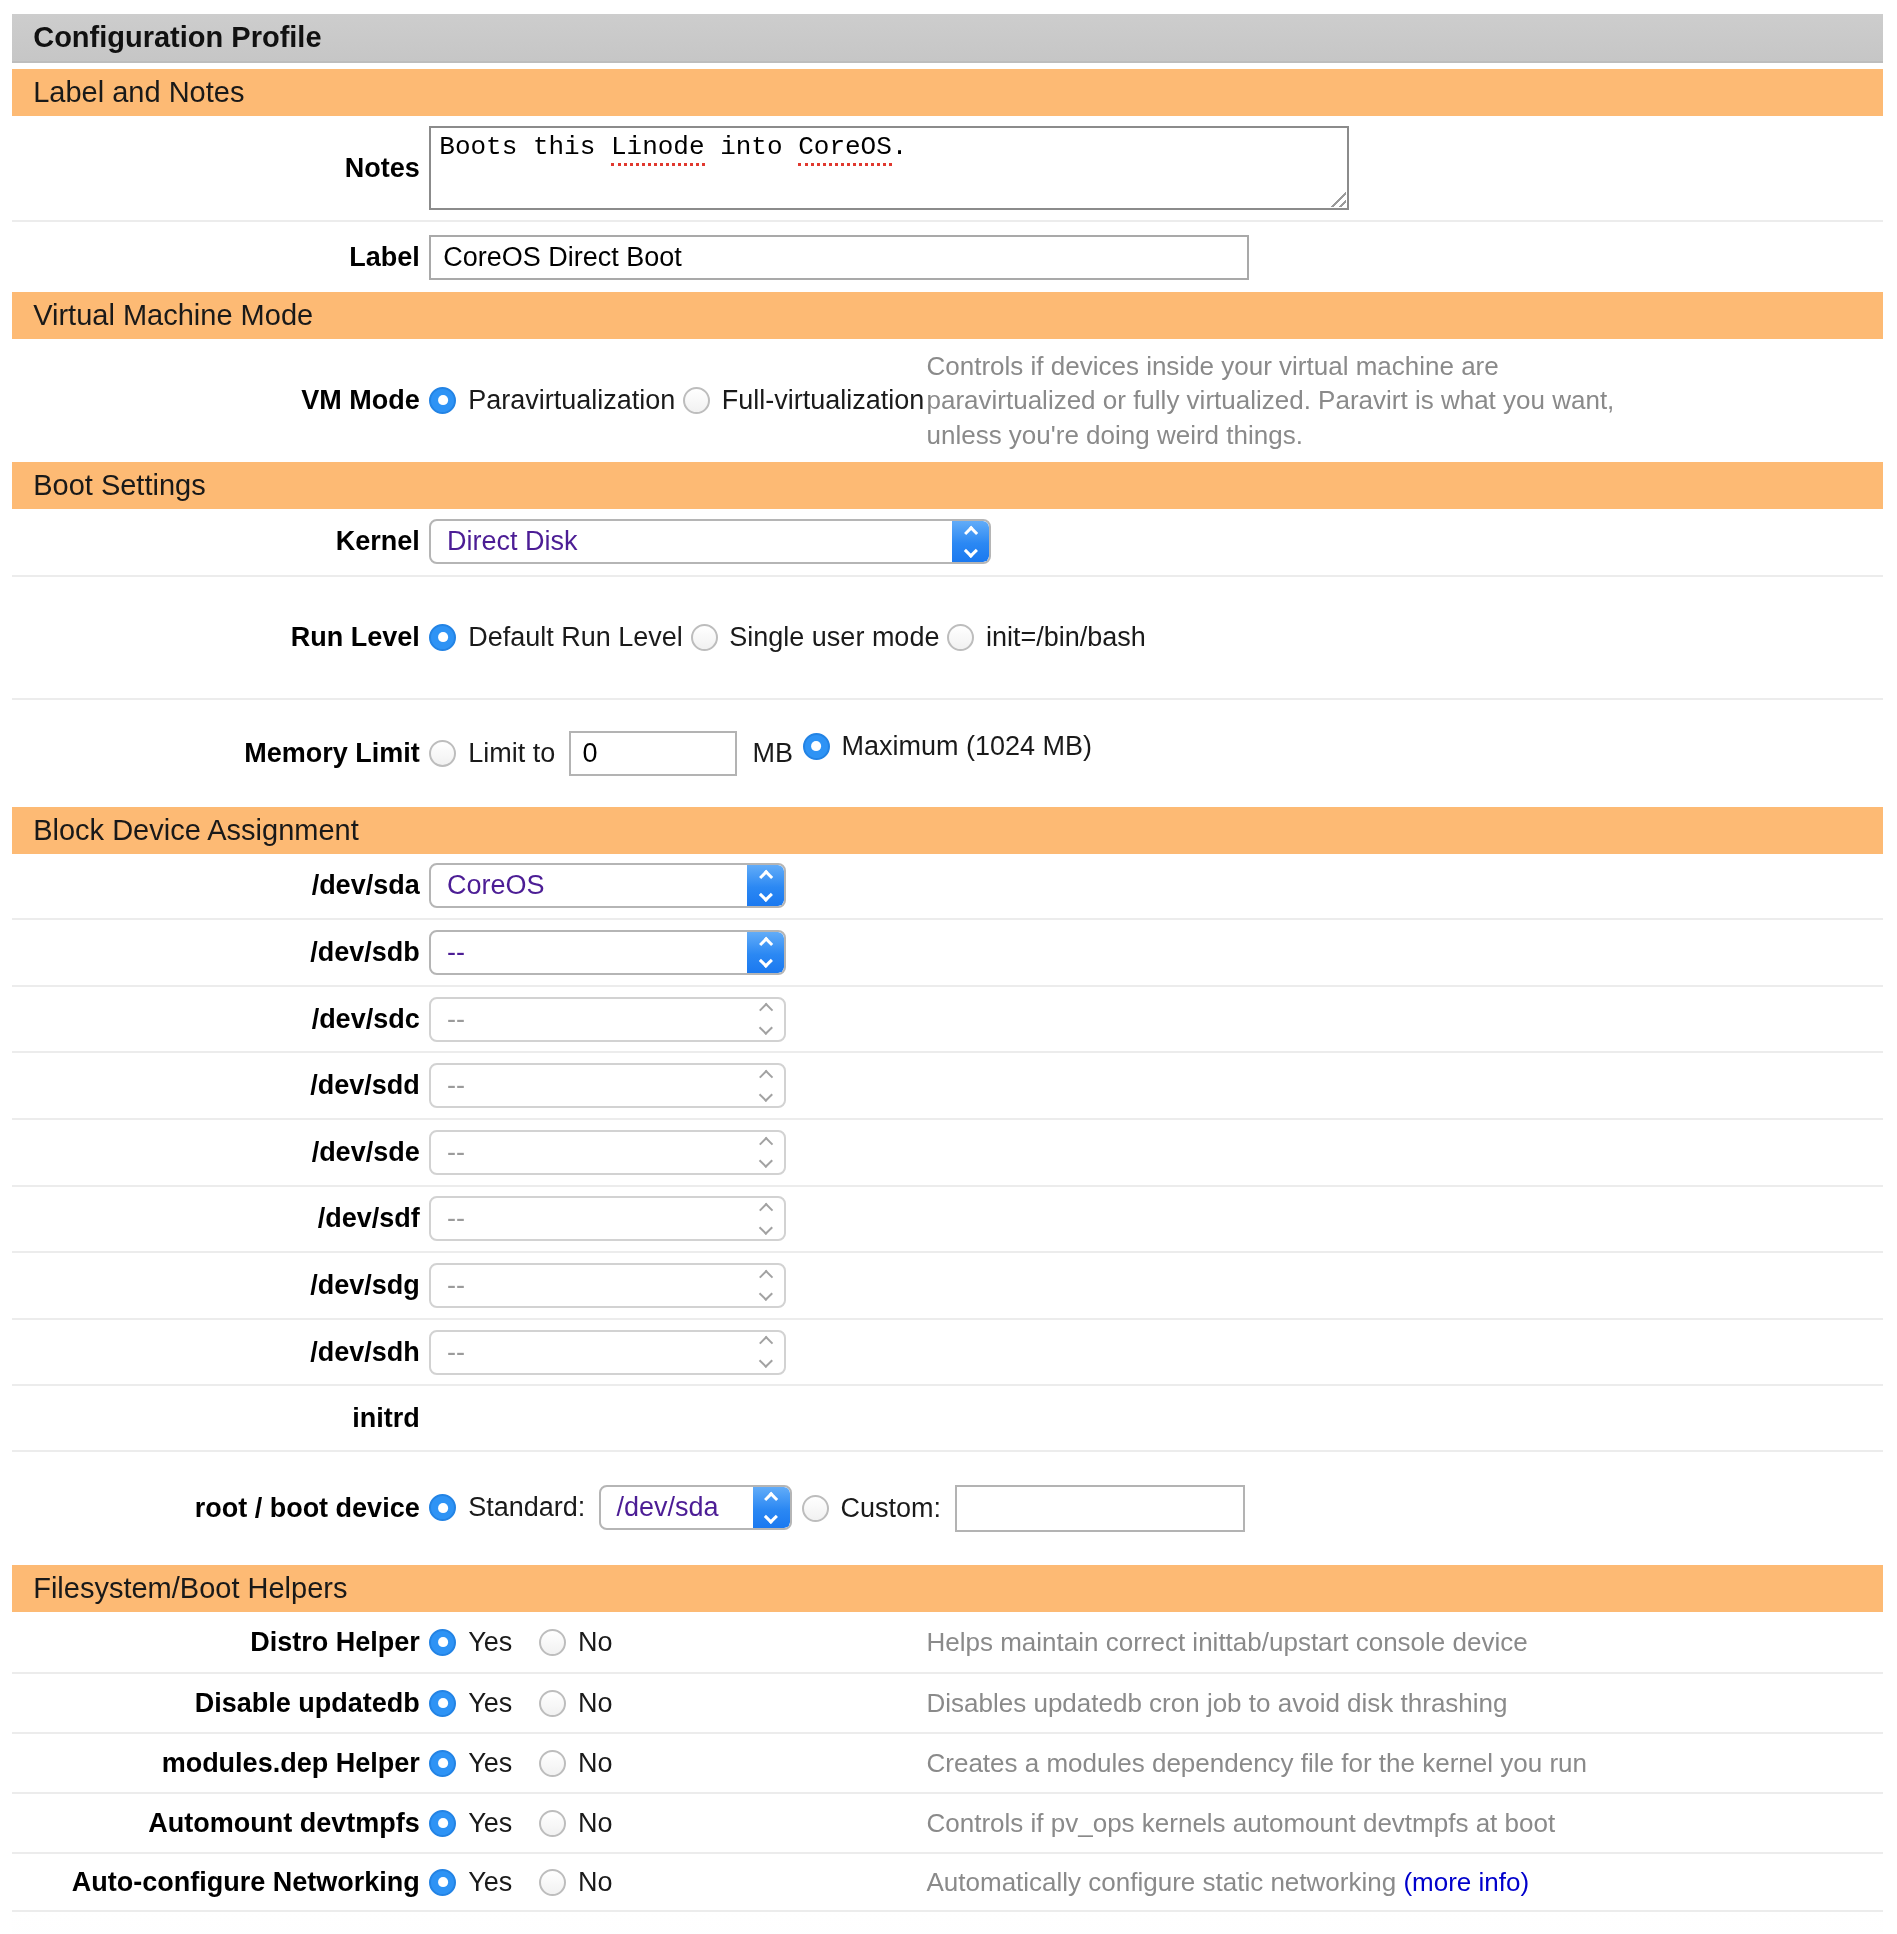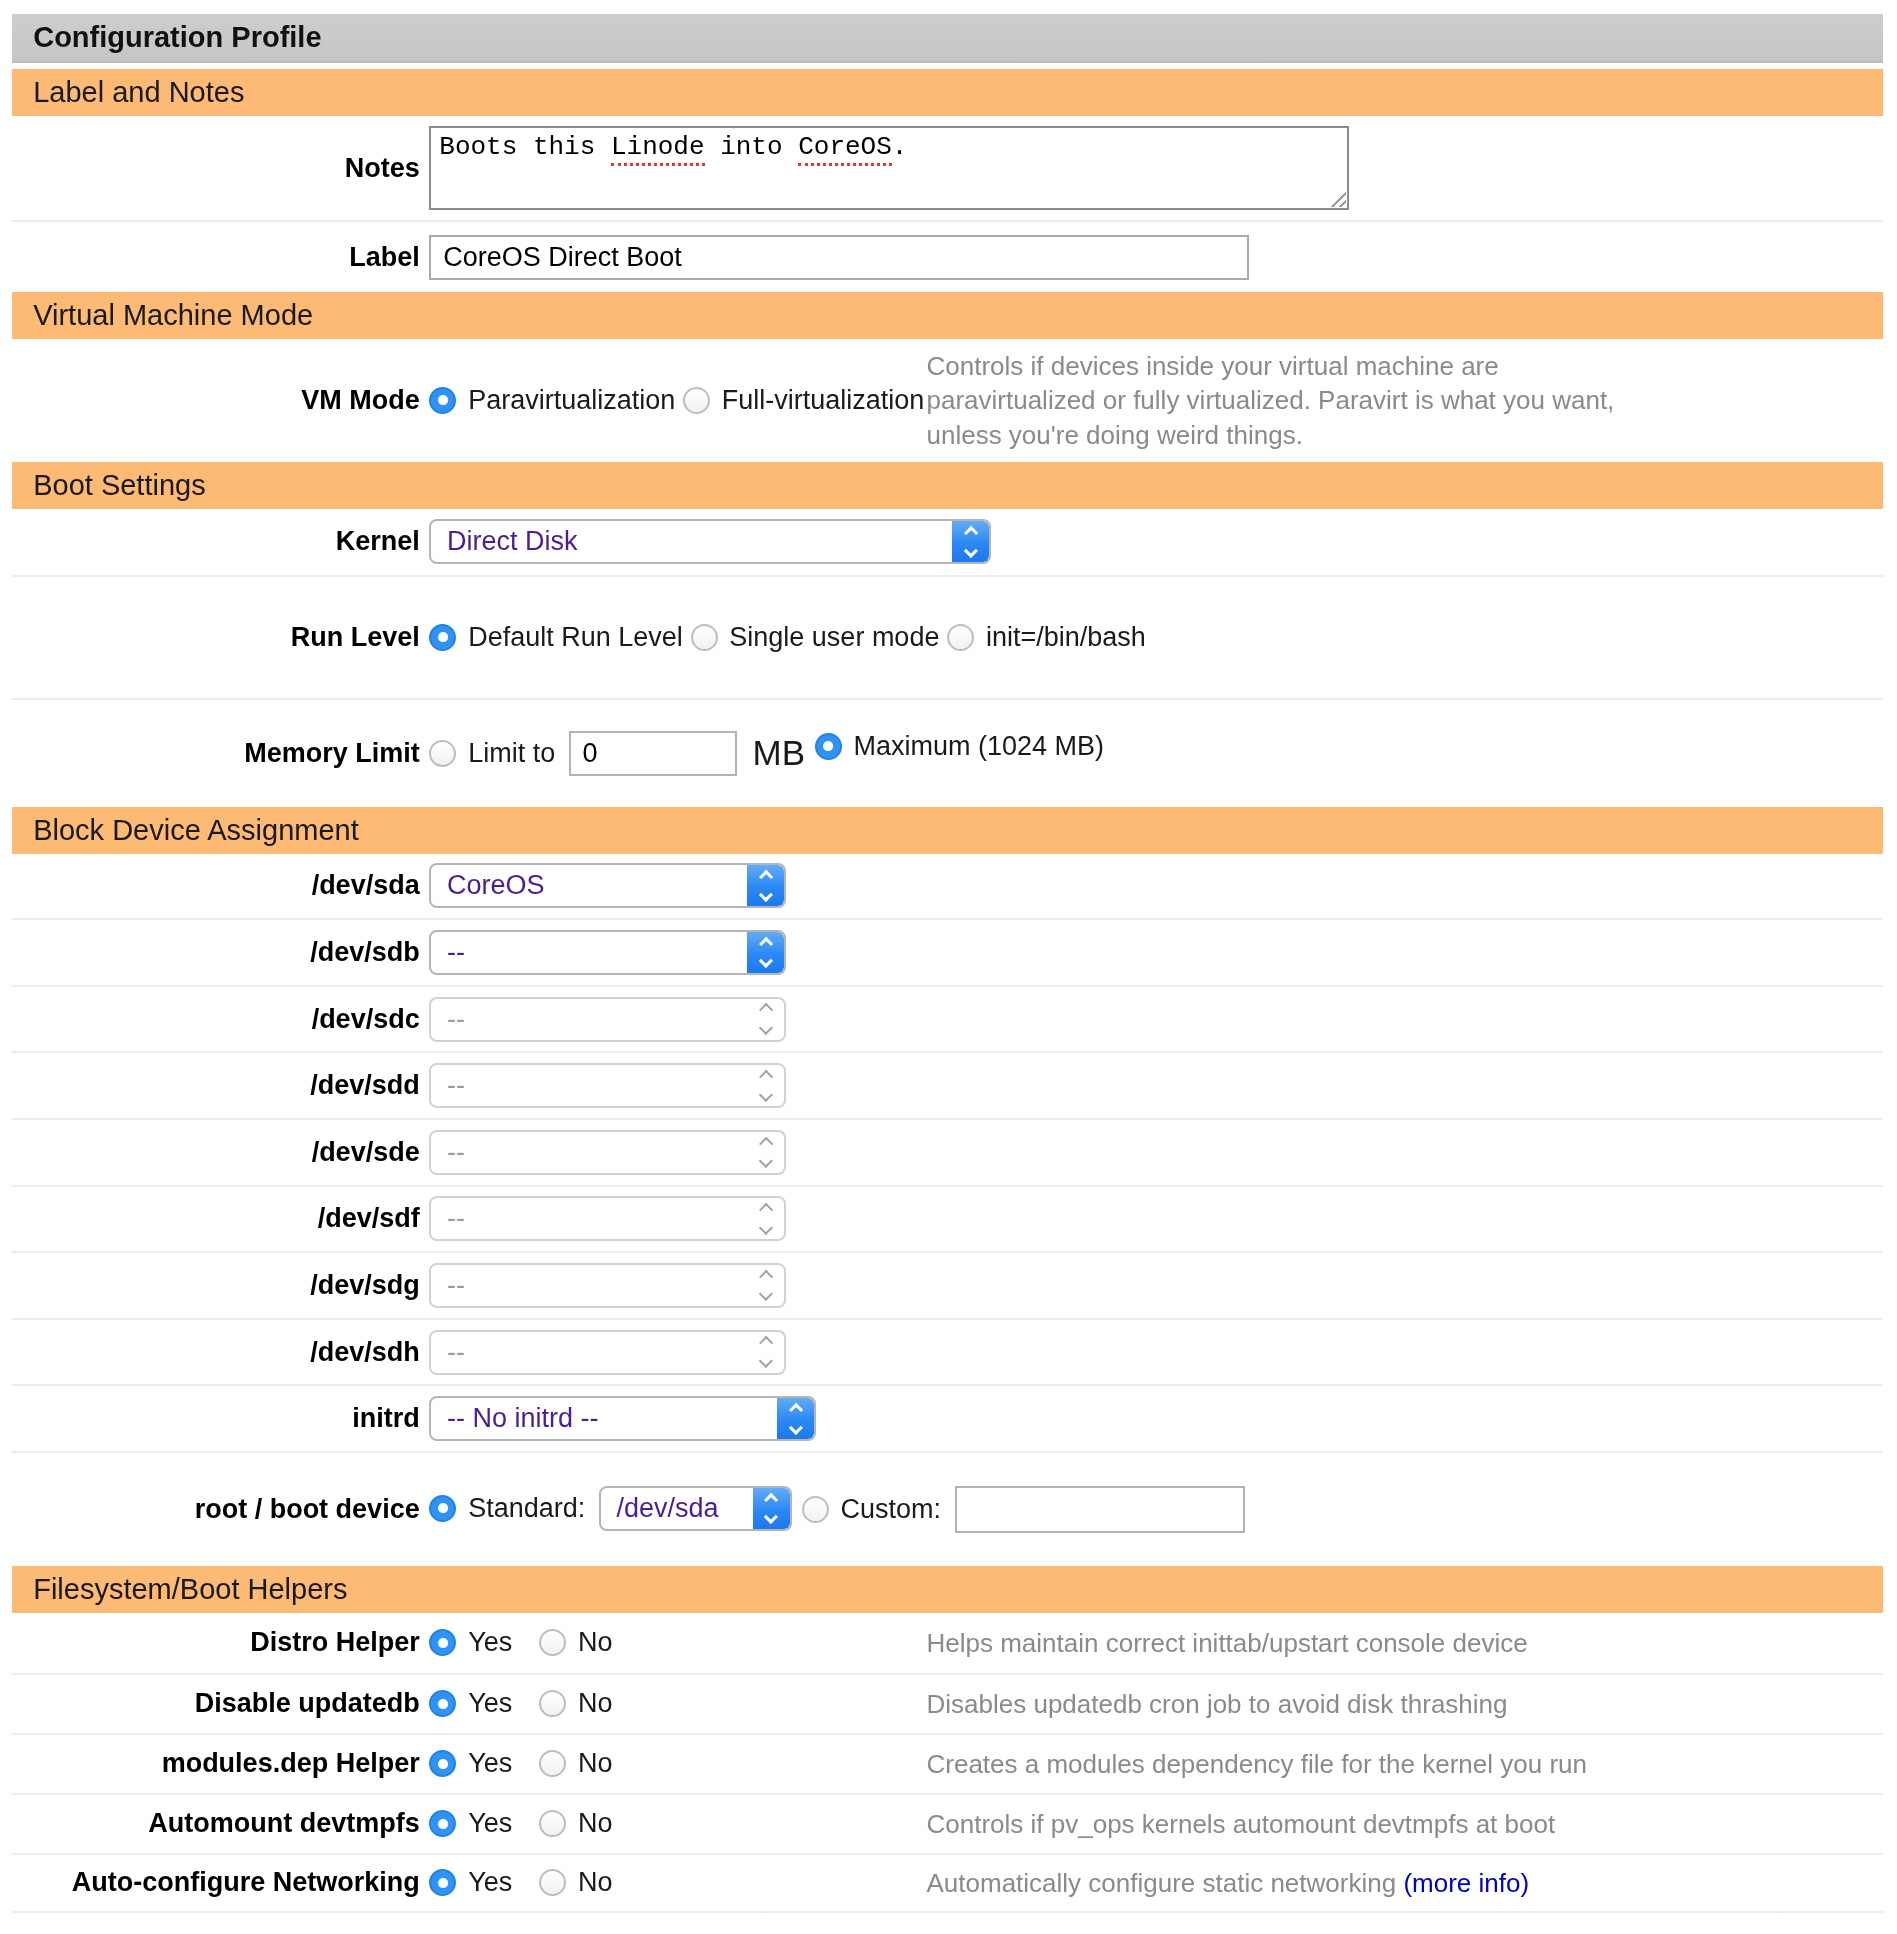"MB" .unit { font-size: 35px -> 27px }
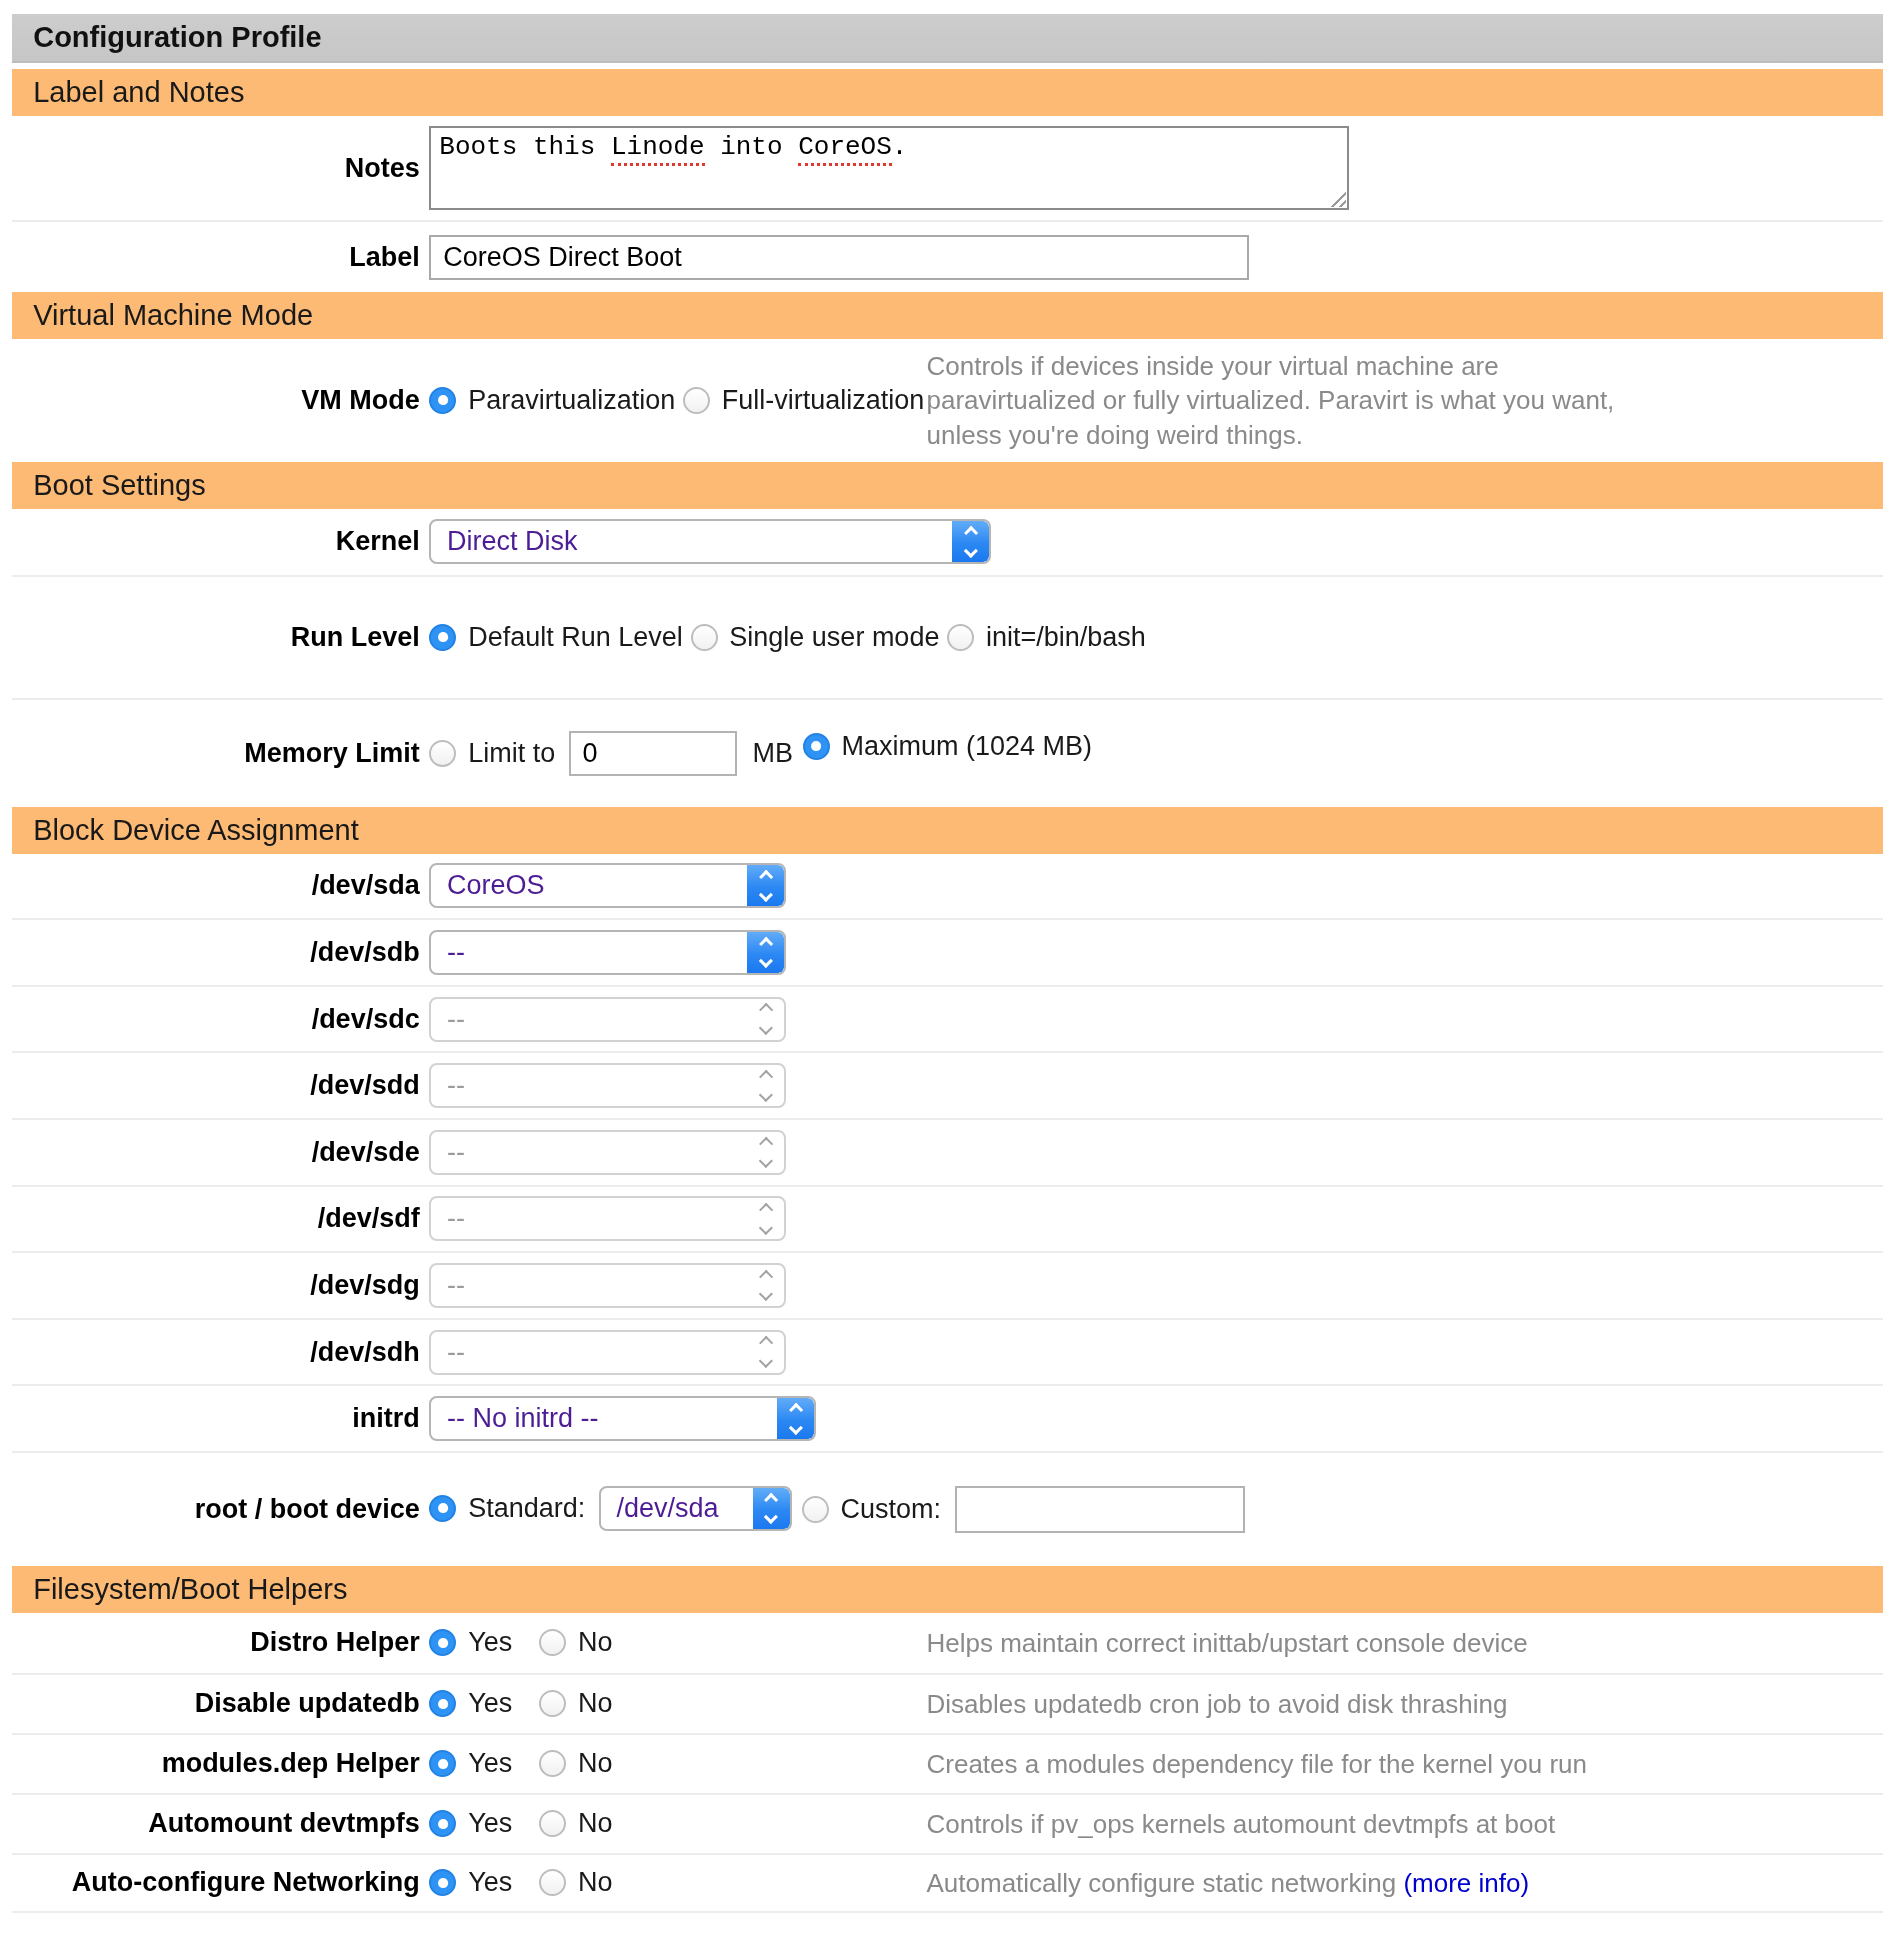"-- No initrd --" div.field { html: <div> <div> <span>-- No initrd --</span> <span> <i></i> <i></i> </span> </div> </div> -> none }
